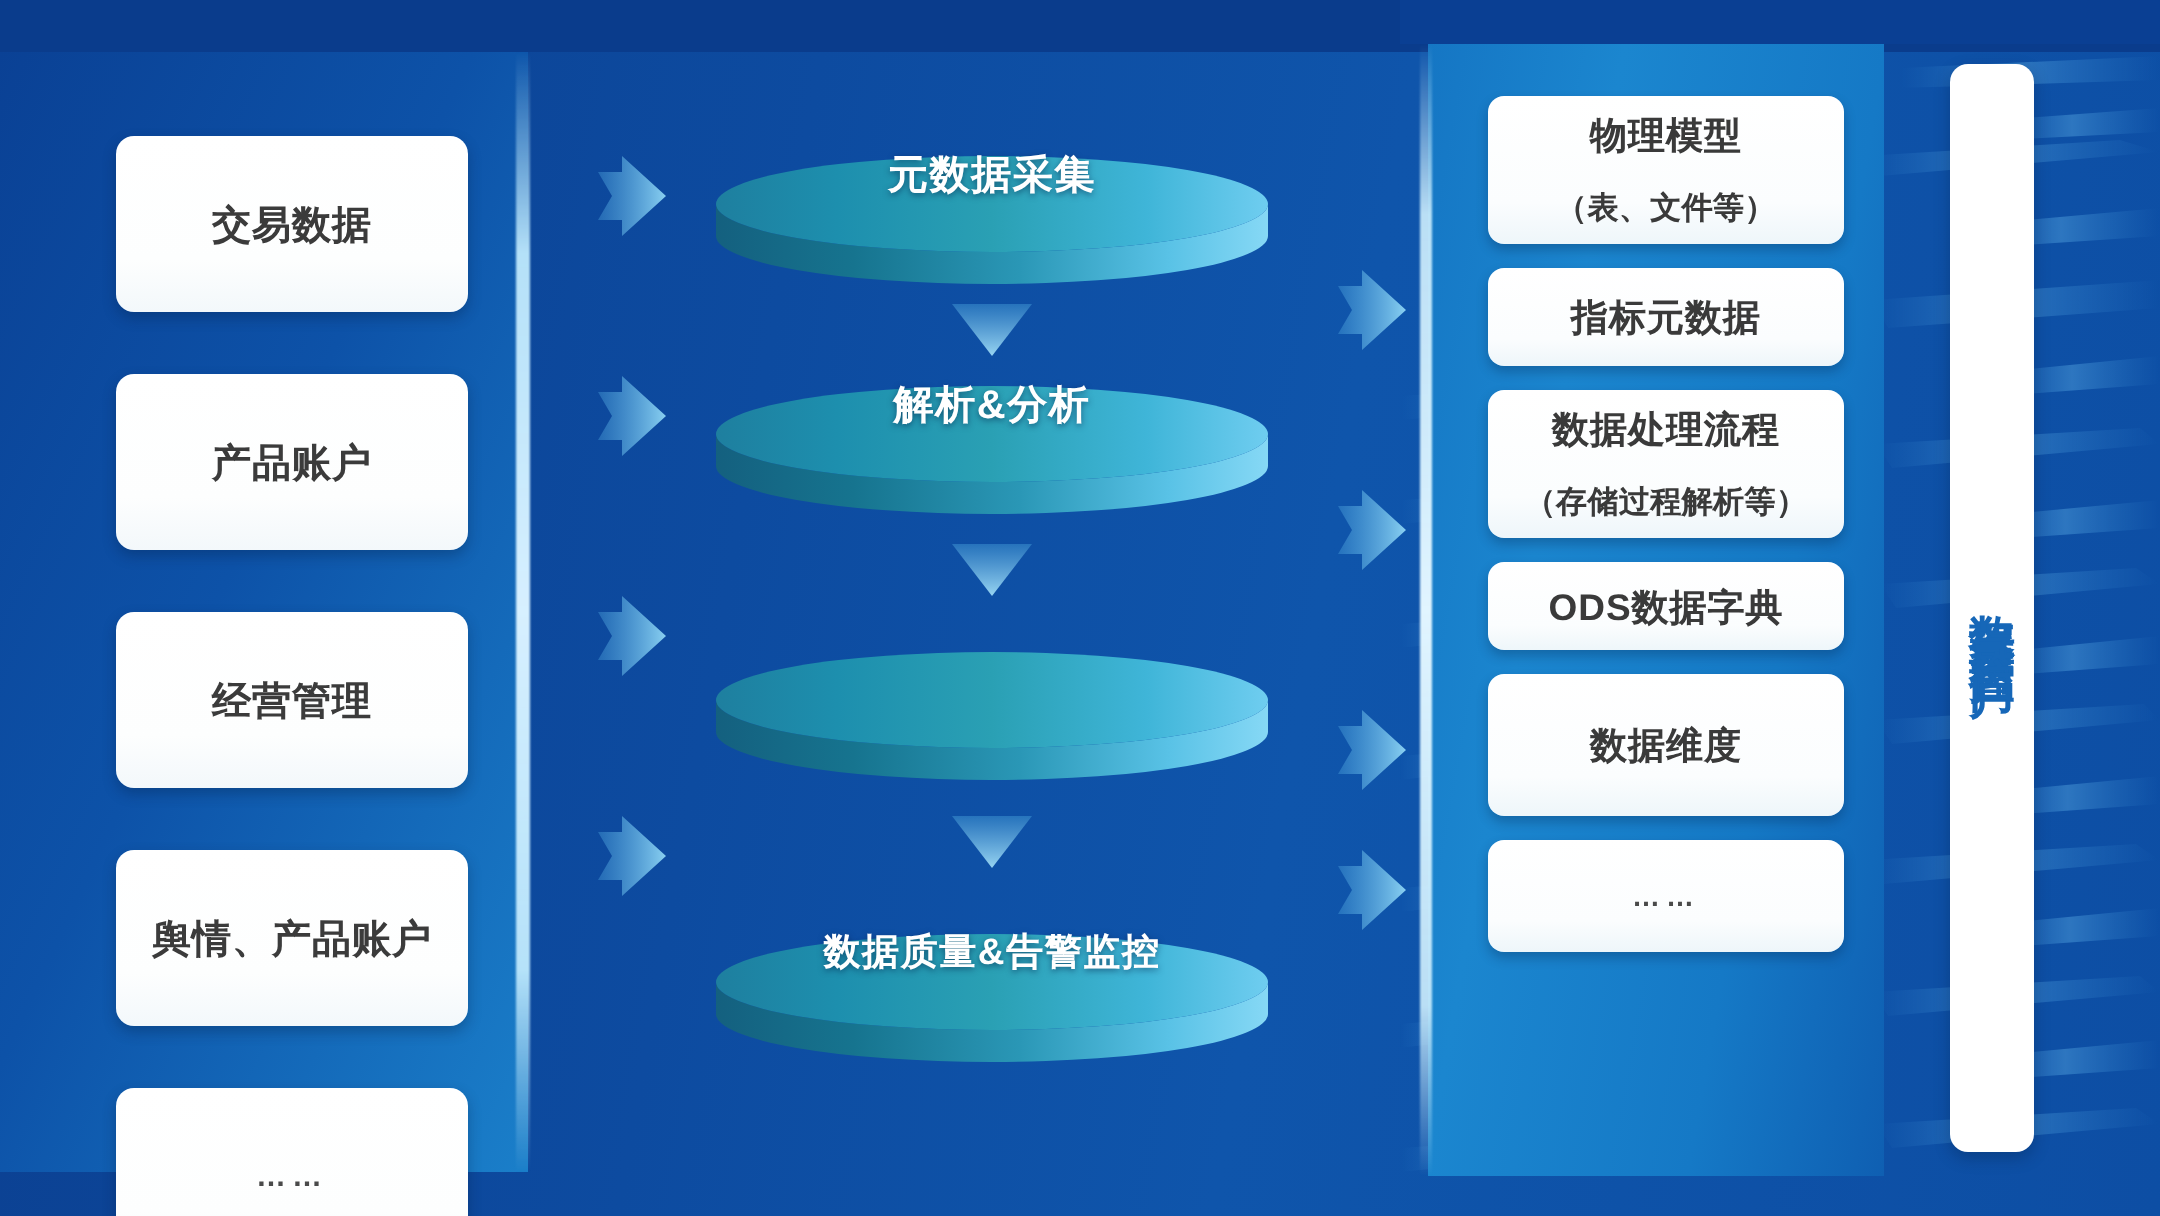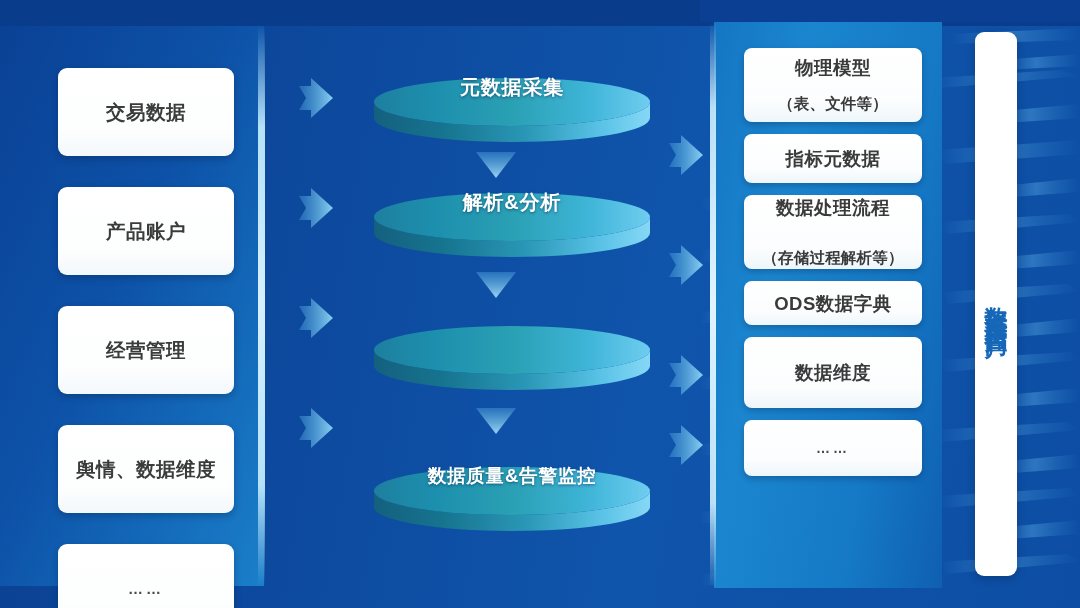"元数据采集" .disc { left: 16px -> 0 }
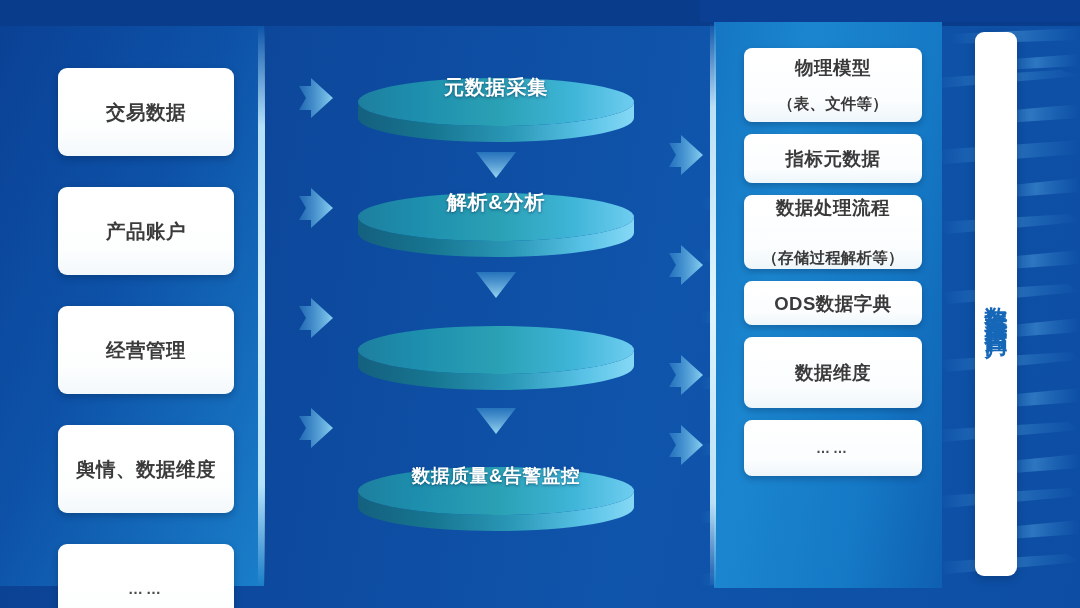"数据处理流程" div.rcard { justify-content: space-between -> none }
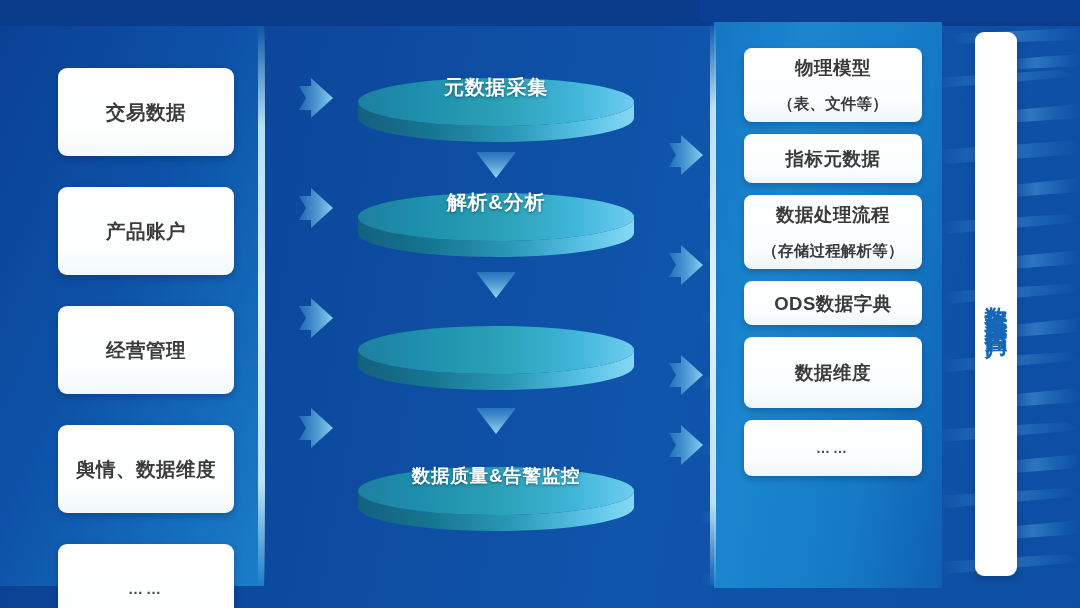"舆情、数据维度" span { text: 数据维度 -> 产品账户 }
